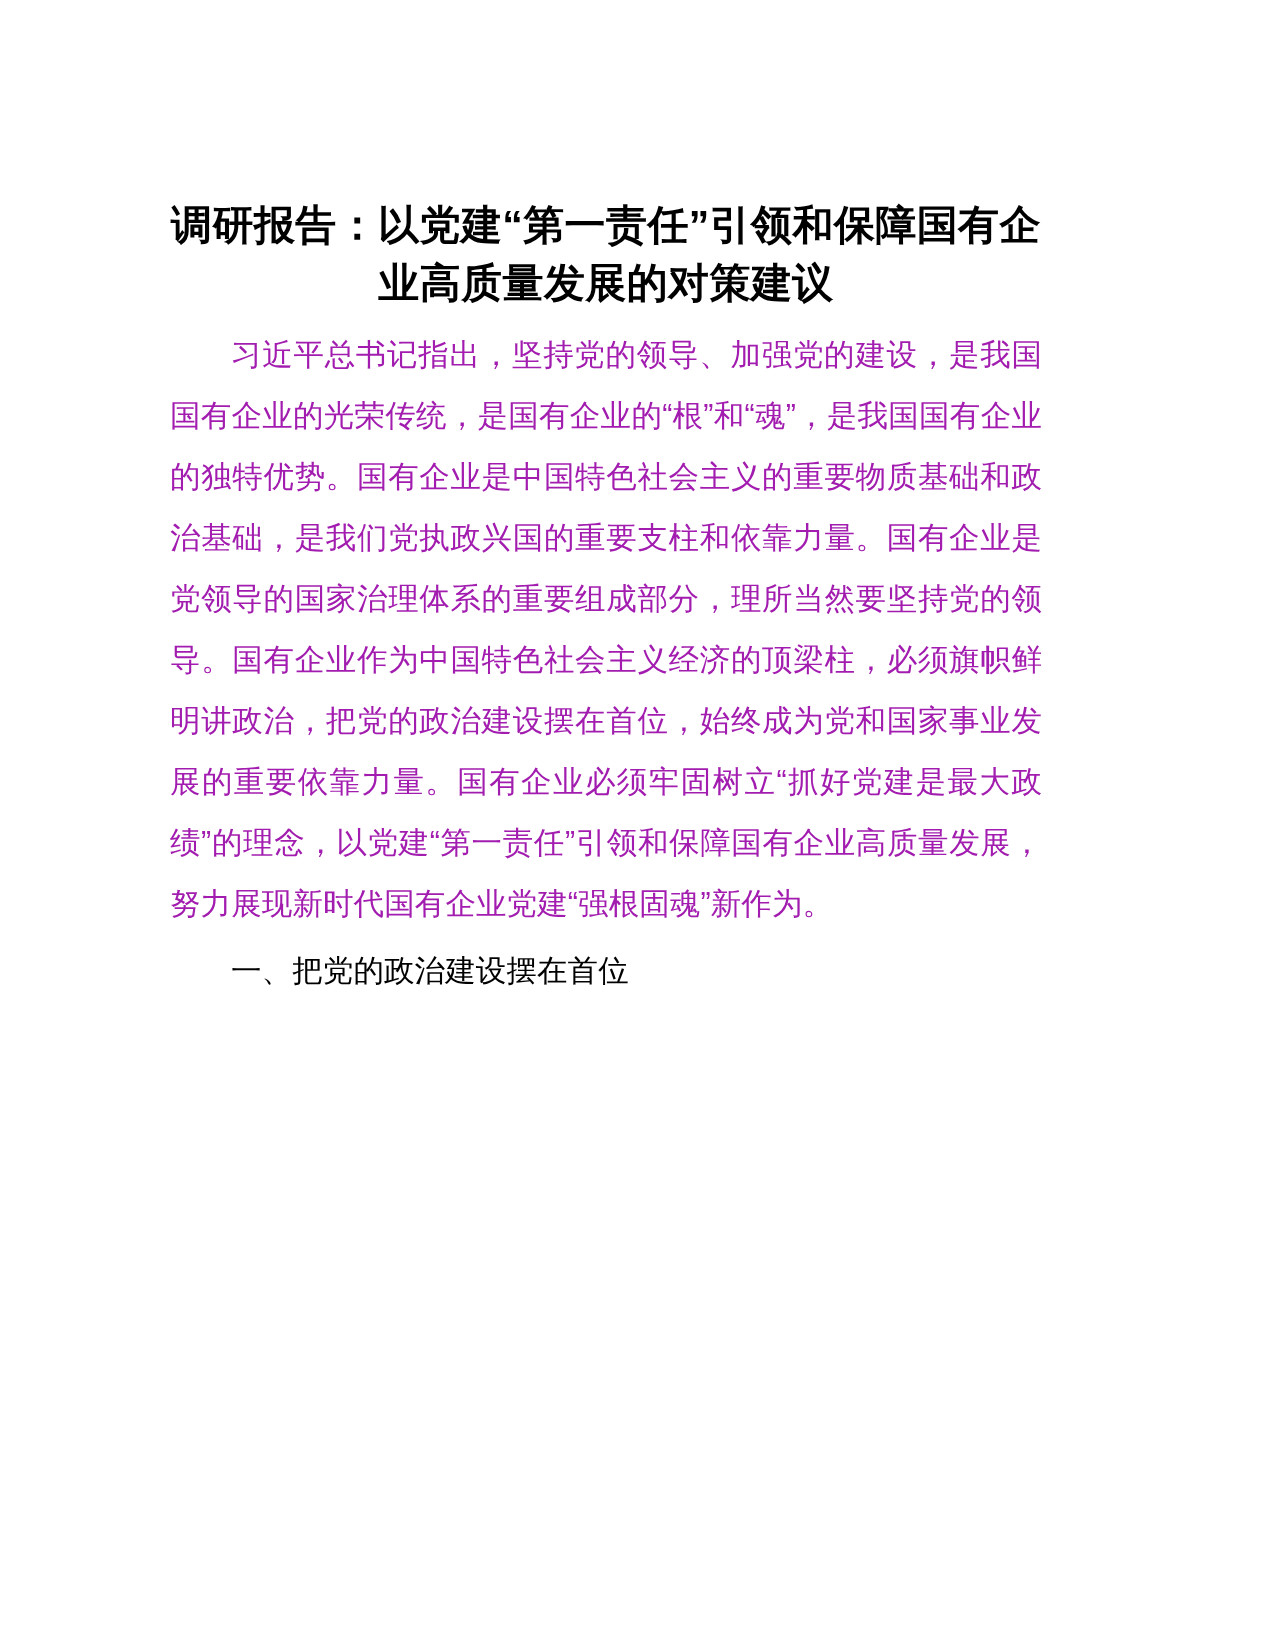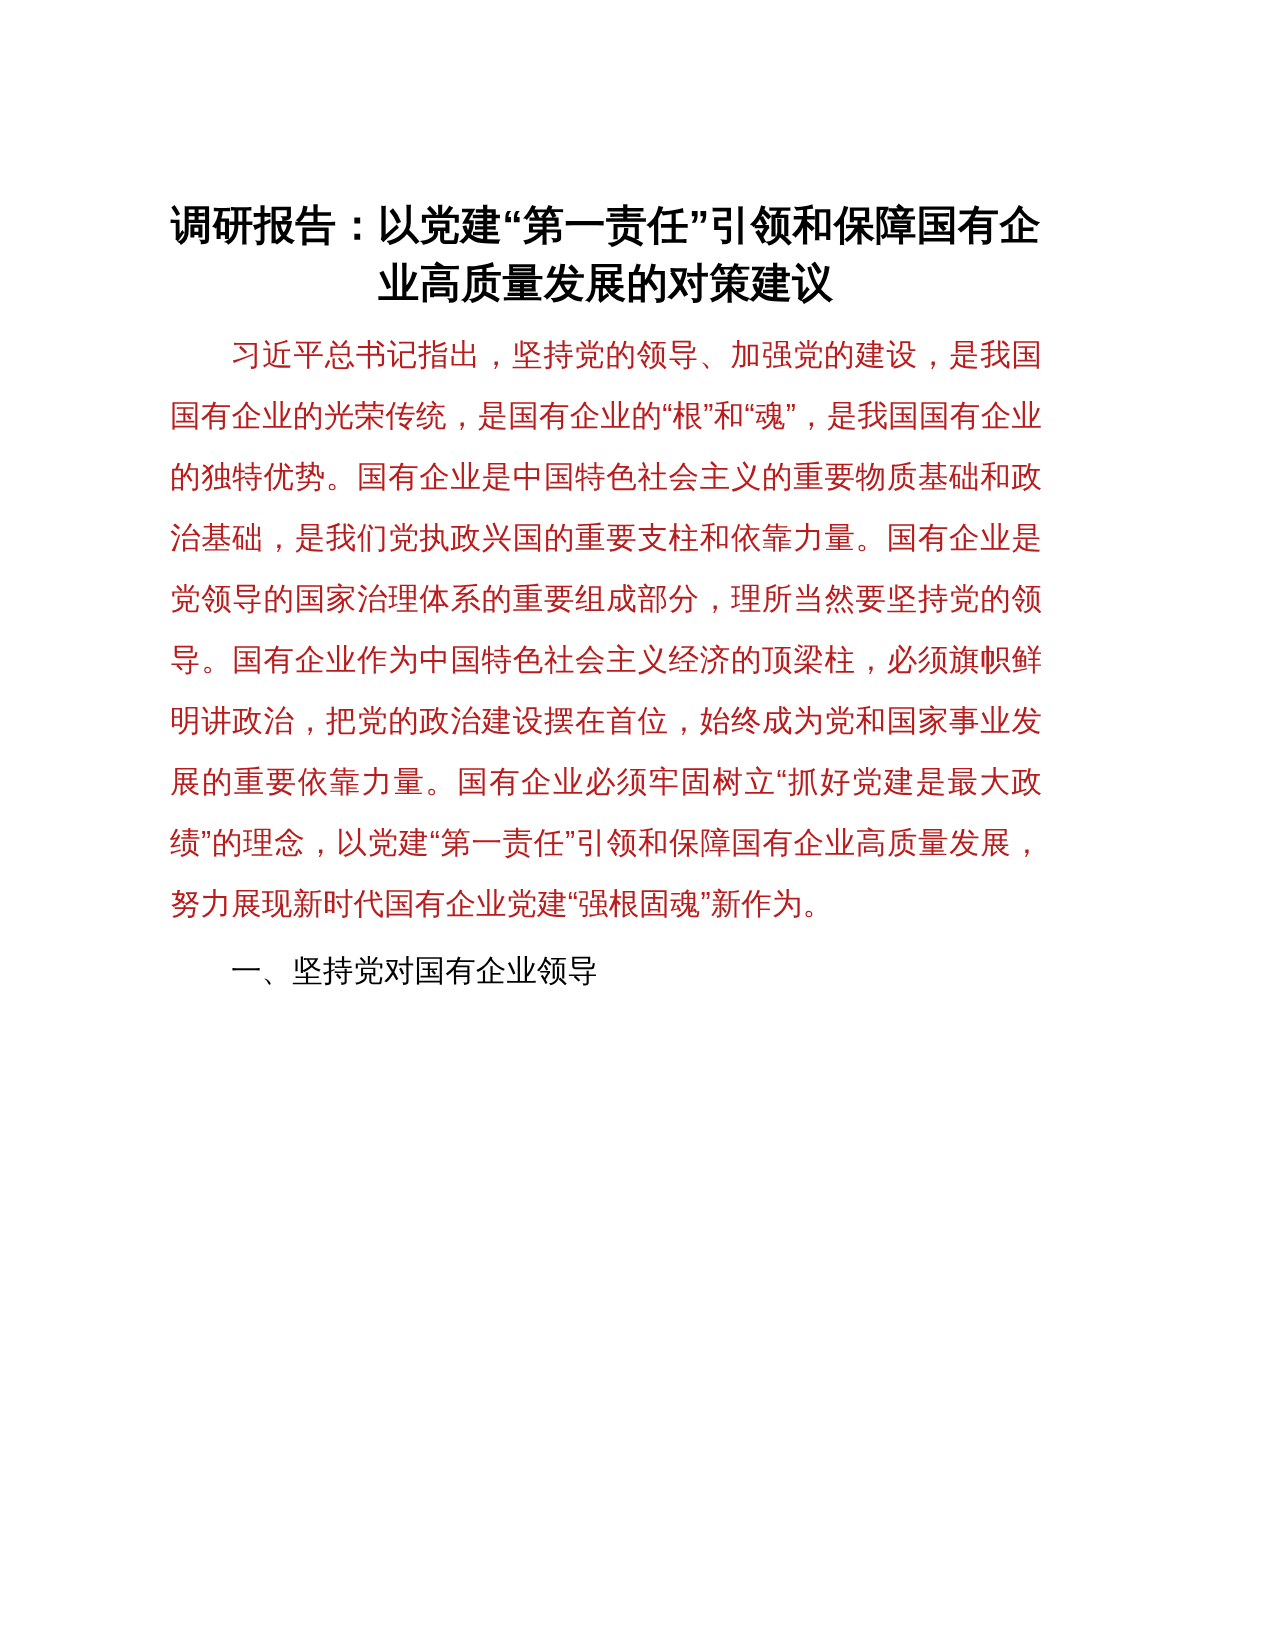"习近平总书记指出，坚持党的领导、加强党的建设，是我国国有企业的光荣传统，是国有企" .para { color: #b91c1c -> #a21caf }
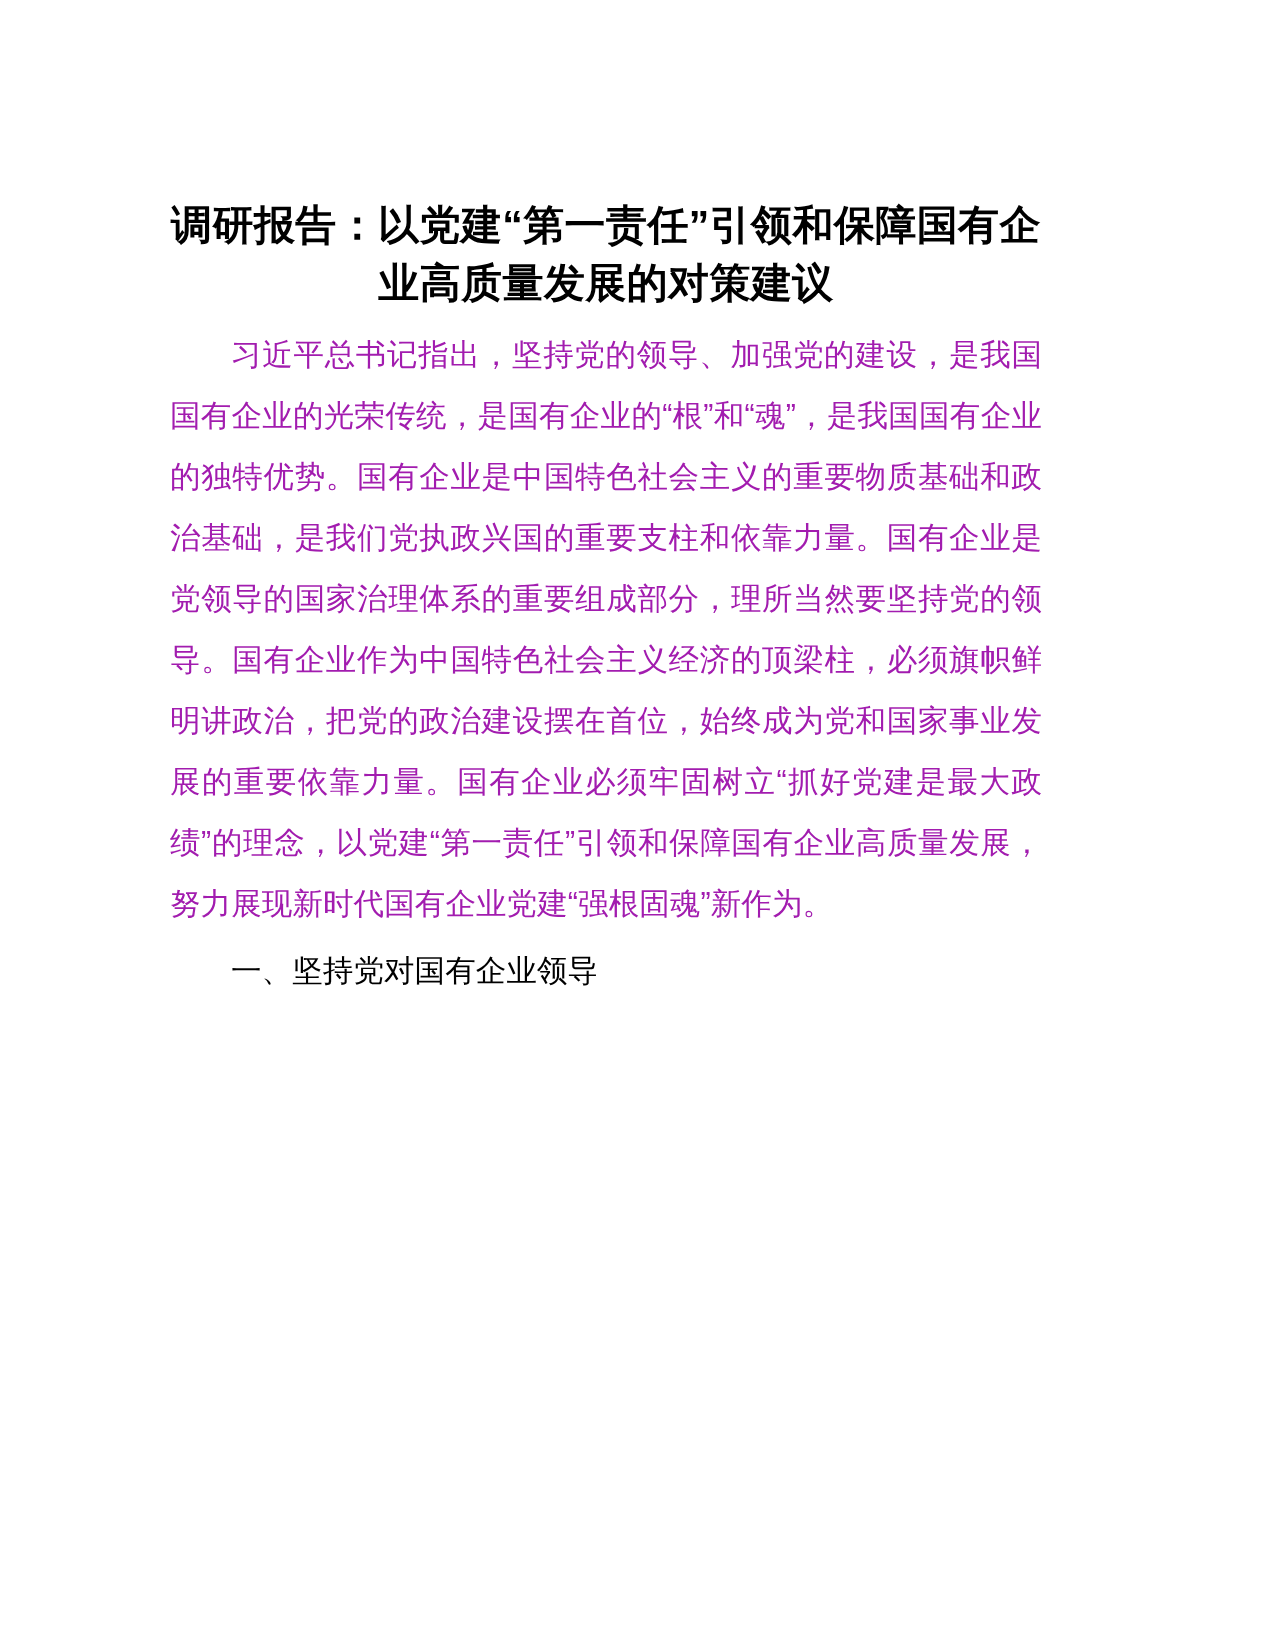"一、坚持党对国有企业领导" p.section-heading { text: 坚持党对国有企业领导 -> 把党的政治建设摆在首位 }
